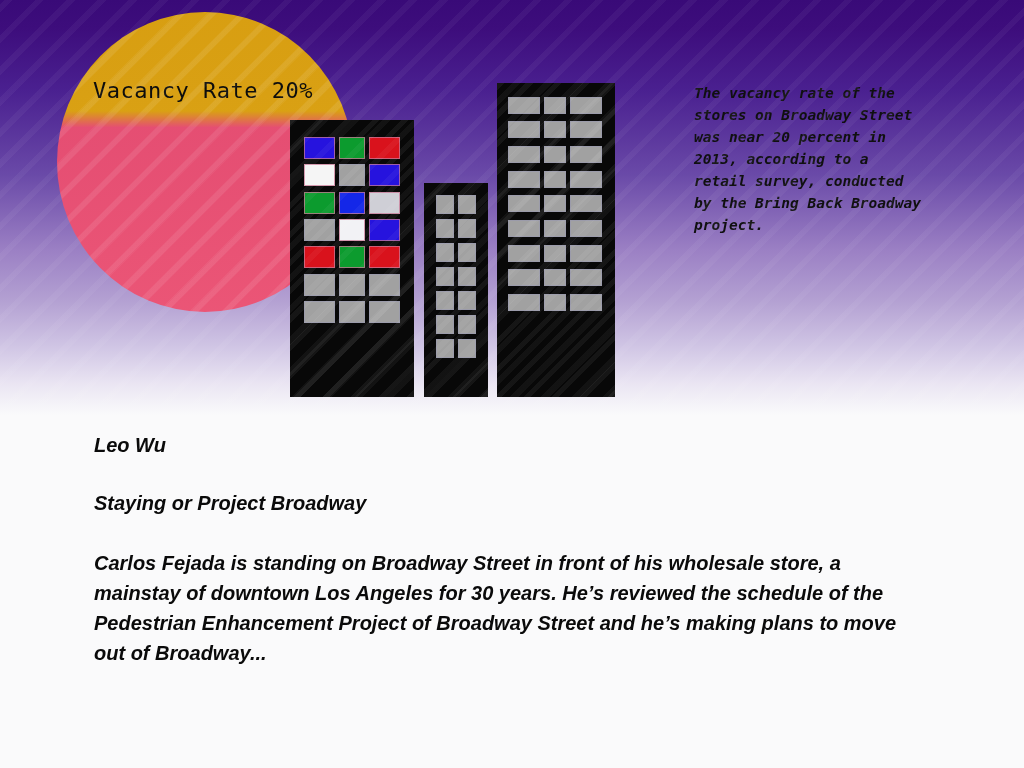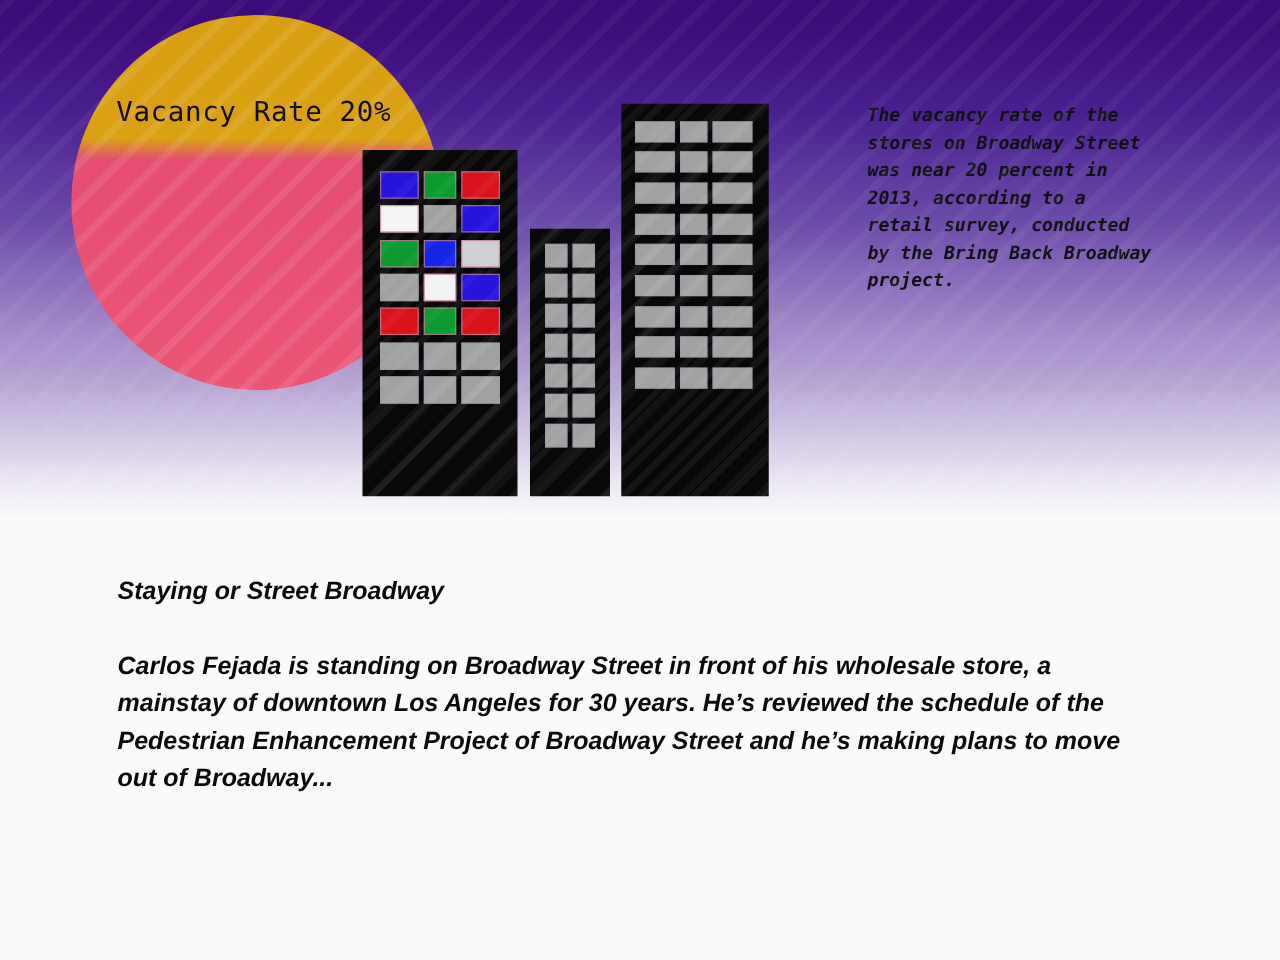"Leo Wu" div { html: none -> <div>Leo Wu</div> }
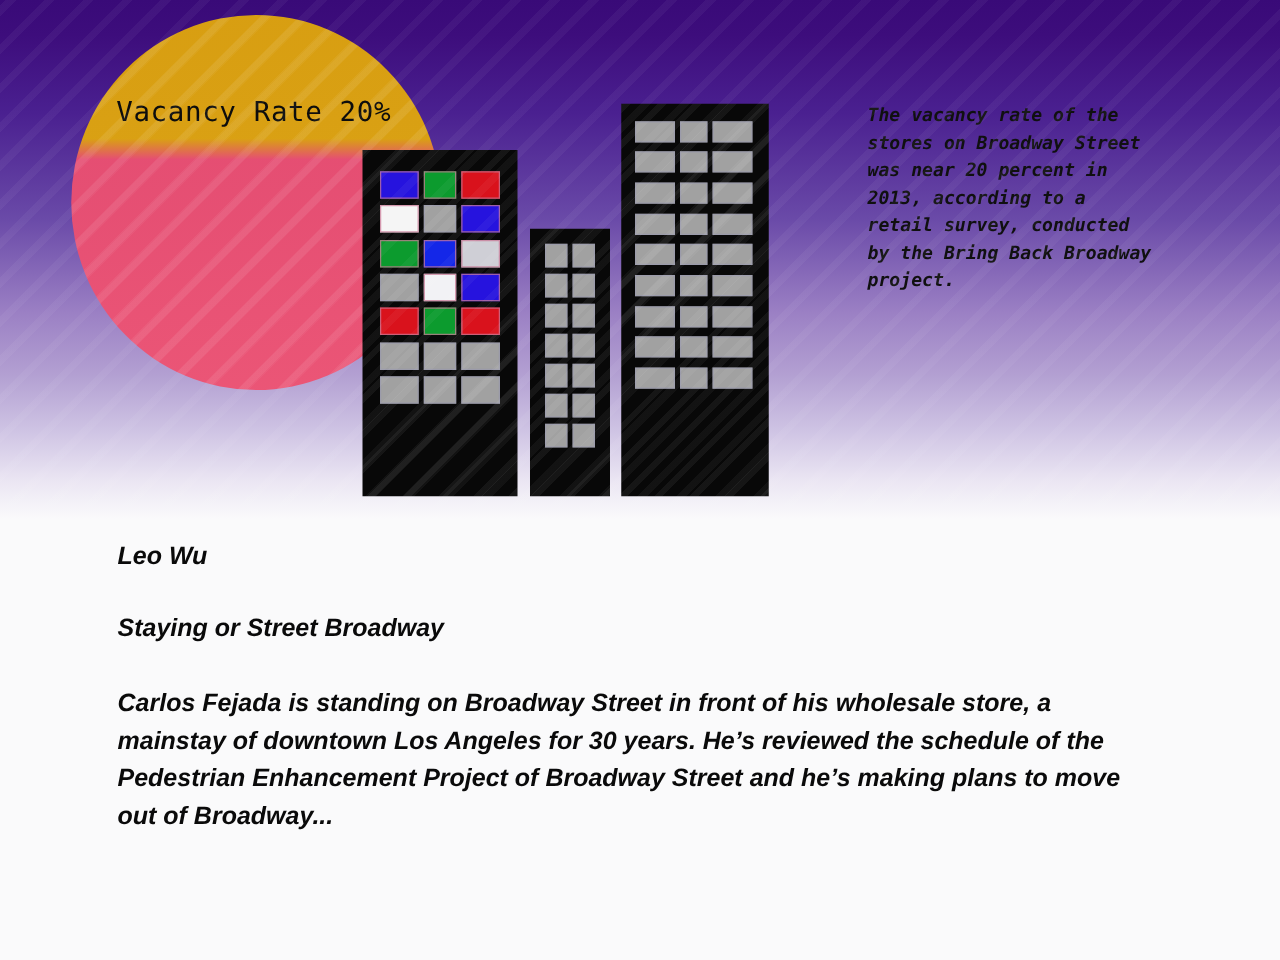"Staying or Street Broadway" div { text: Street -> Project }
